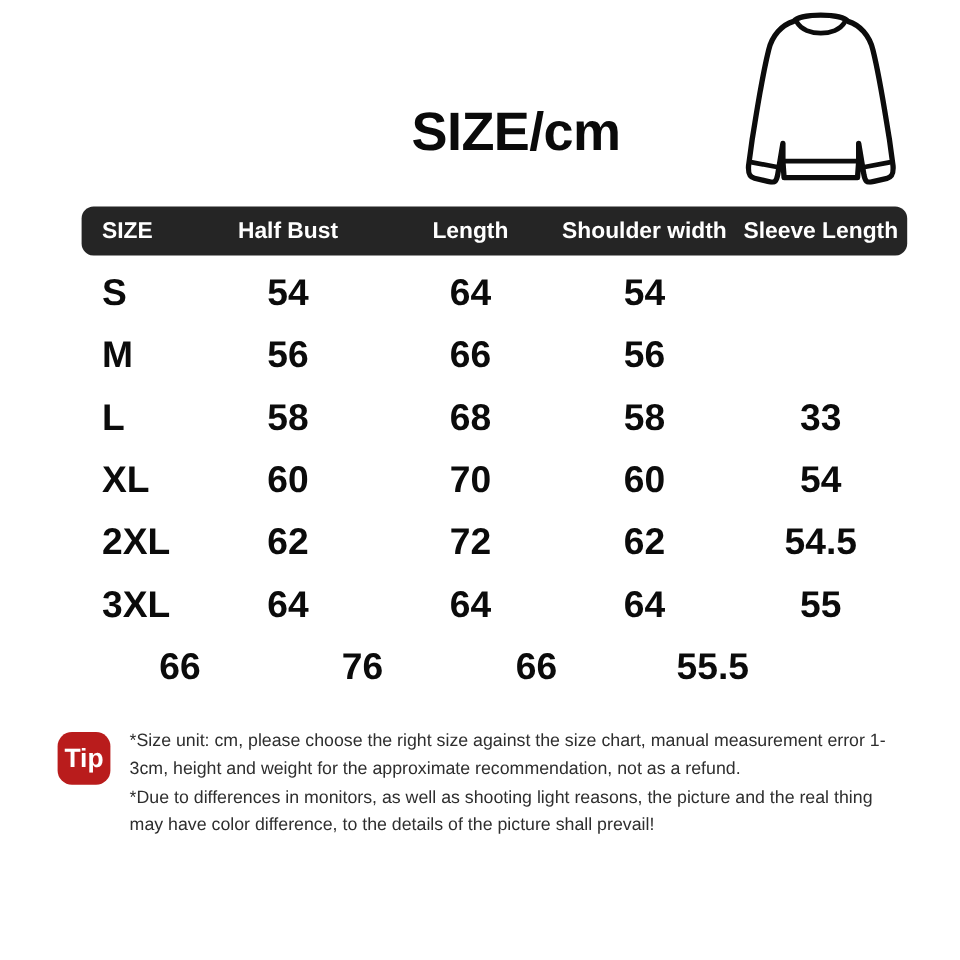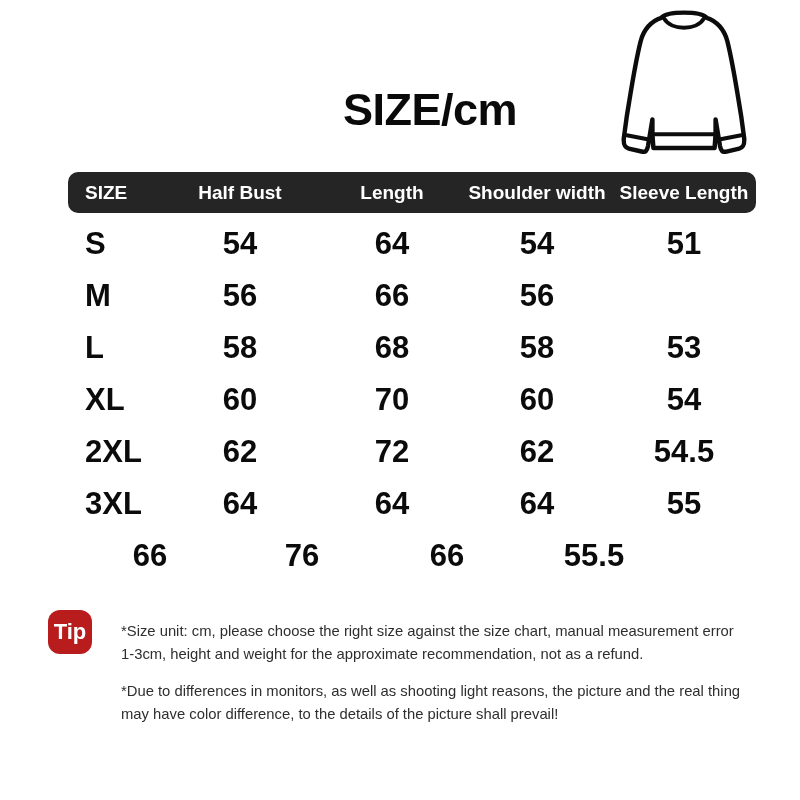"51" div.cell { html: <div>51</div> -> none }
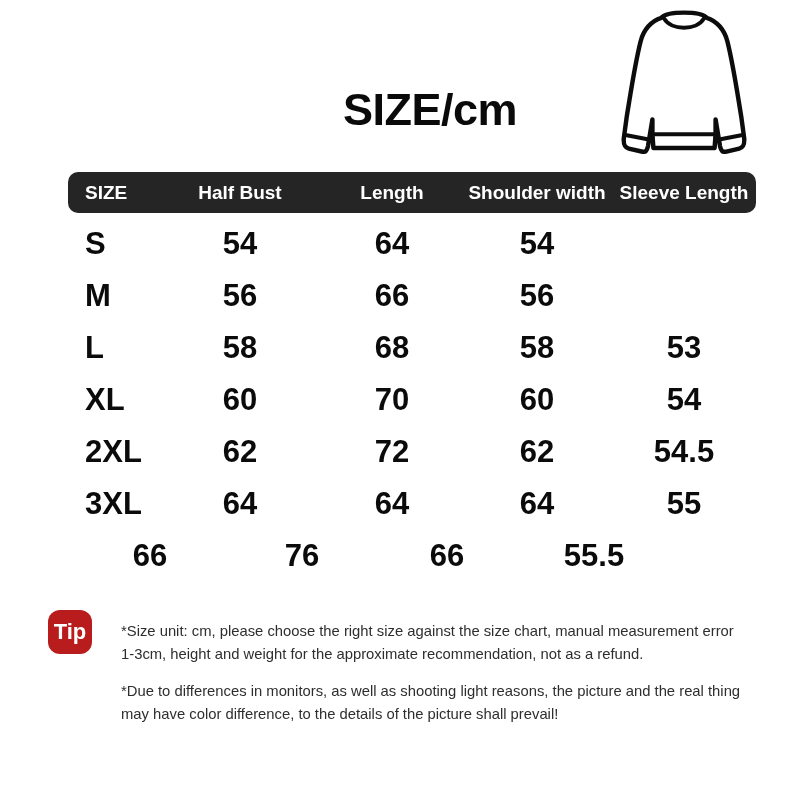"53" div.cell { text: 53 -> 33 }
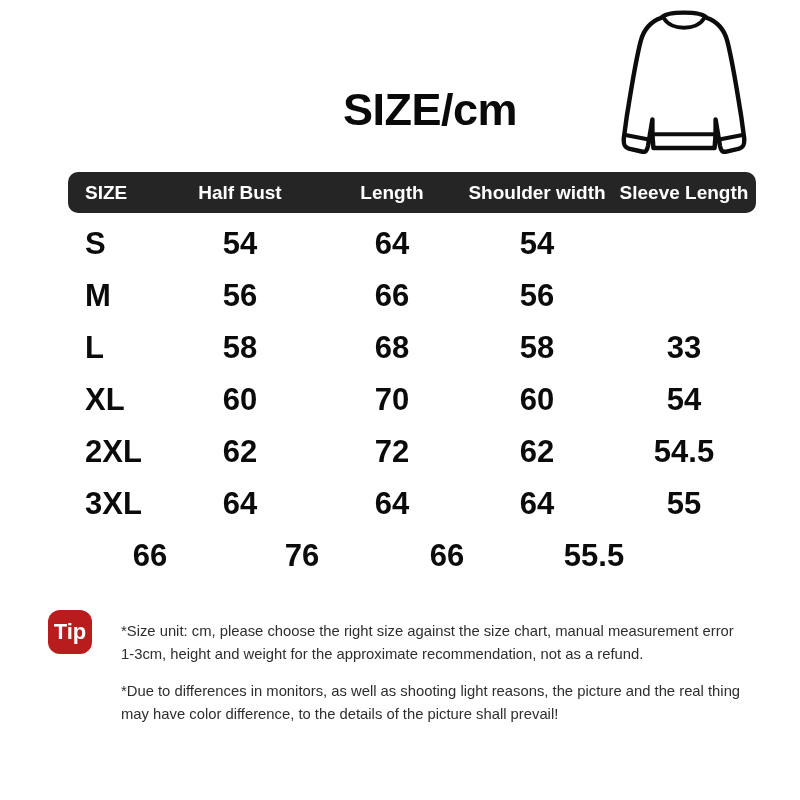"*Size unit: cm, please choose" .tip-notes p { margin: 14px -> 1px }
